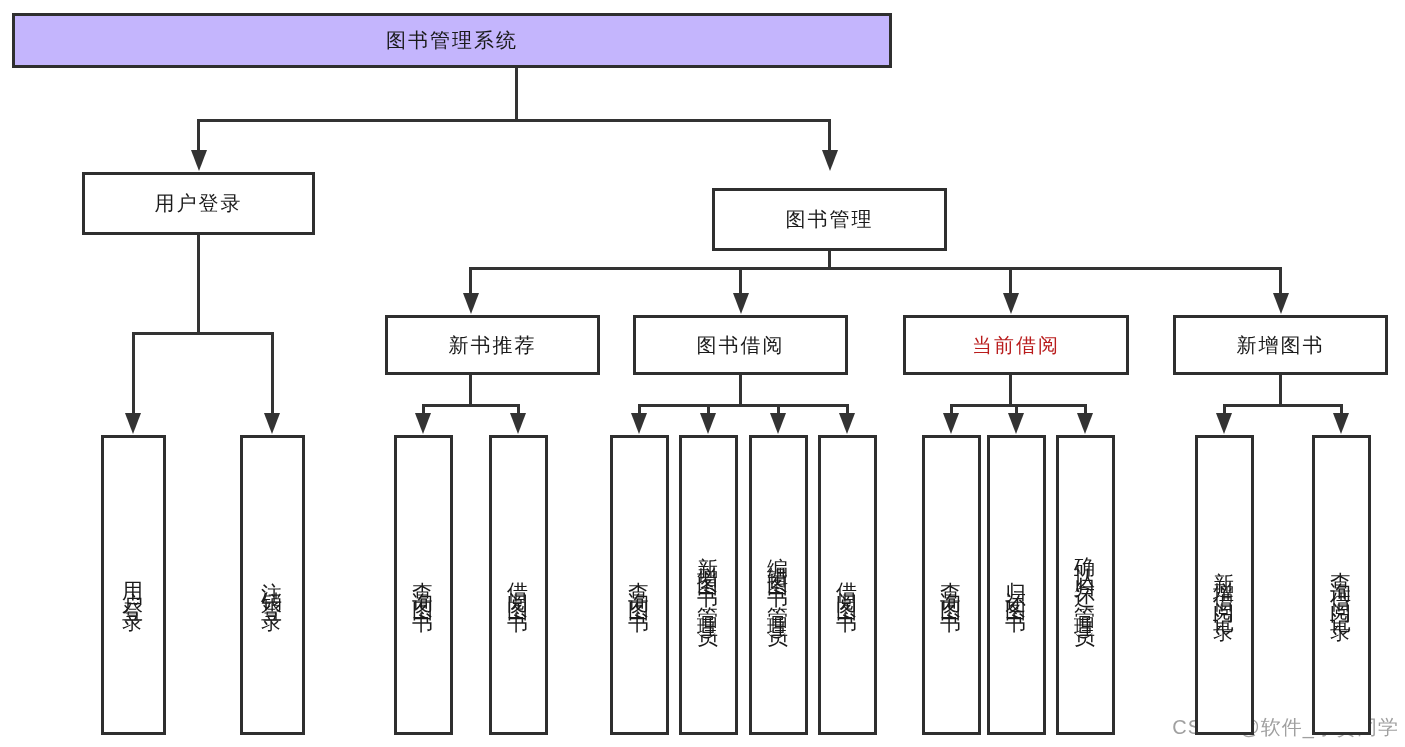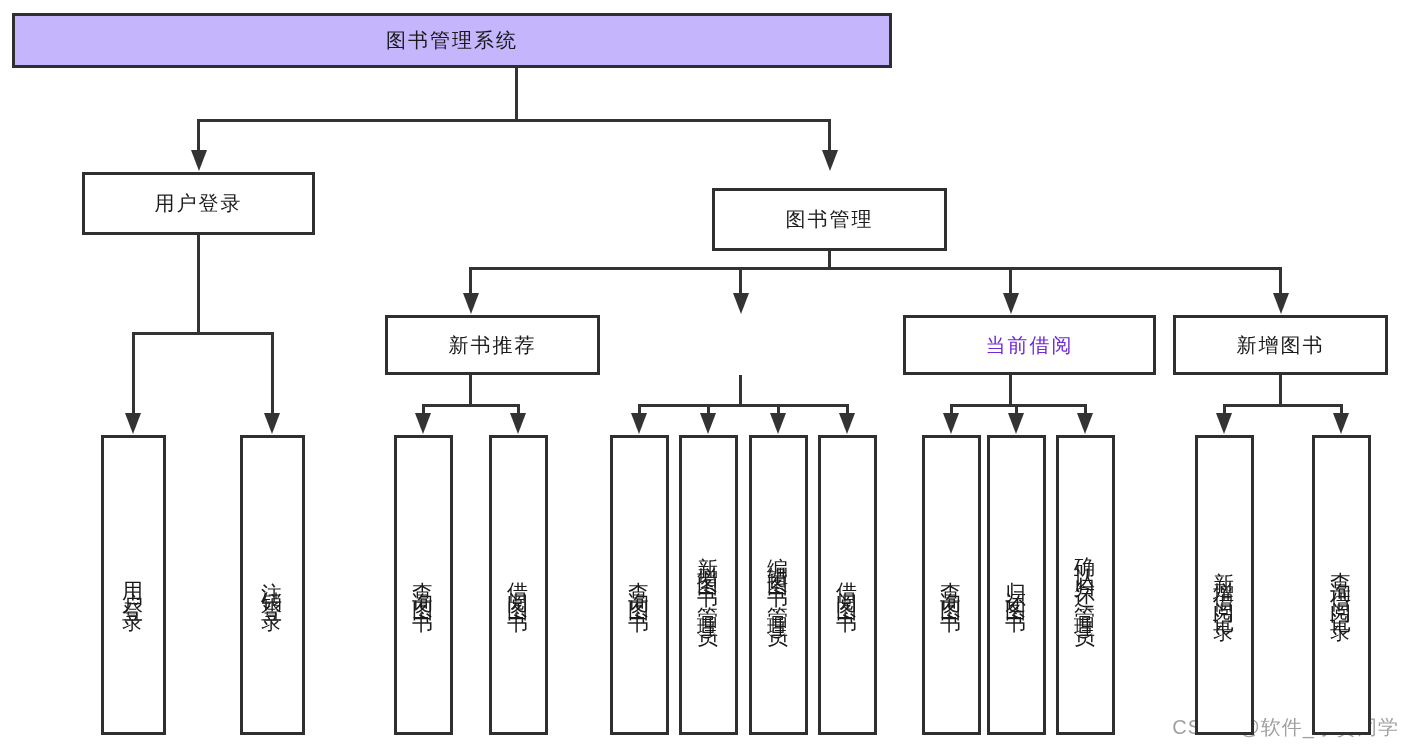"图书借阅" div.node { html: none -> <div> <span>图书借阅</span> </div> }
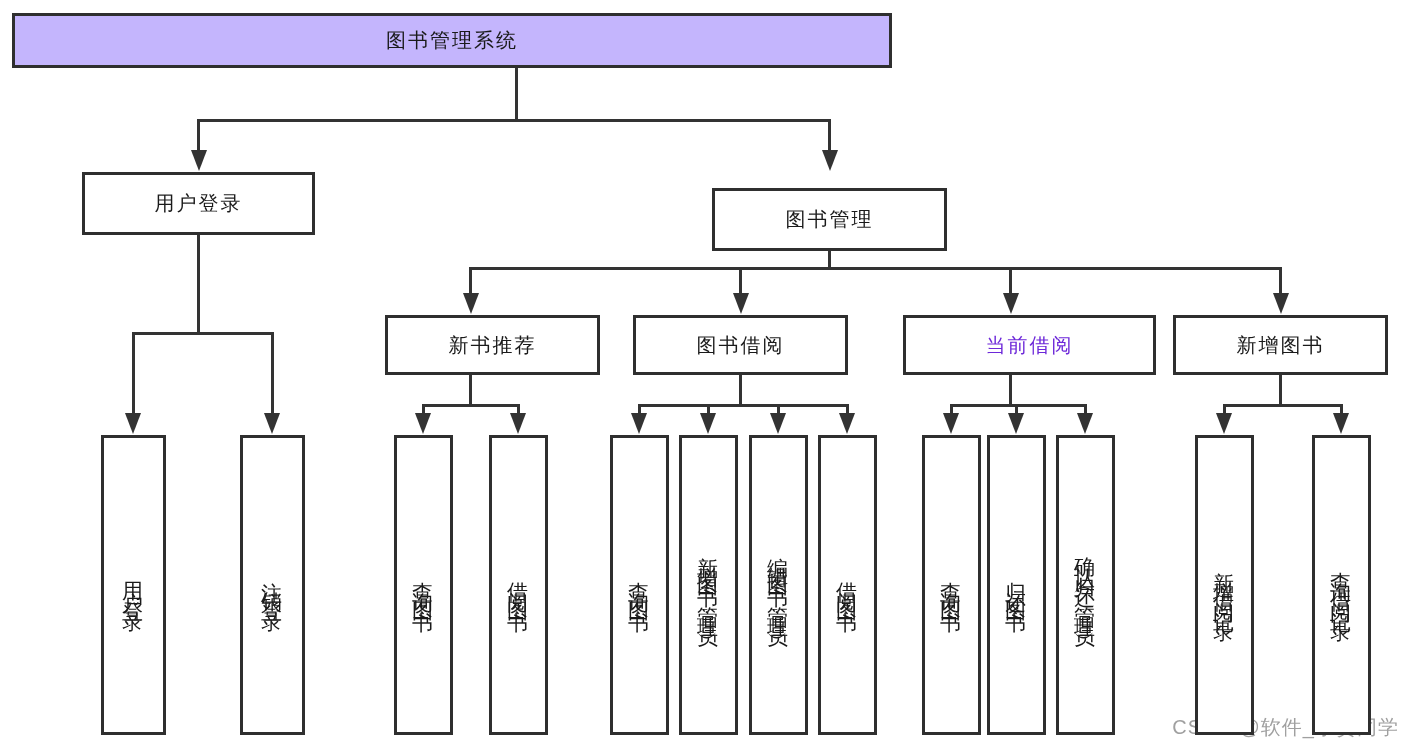"当前借阅" div.node { color: #6d28d9 -> #b91c1c; width: 253px -> 226px }
